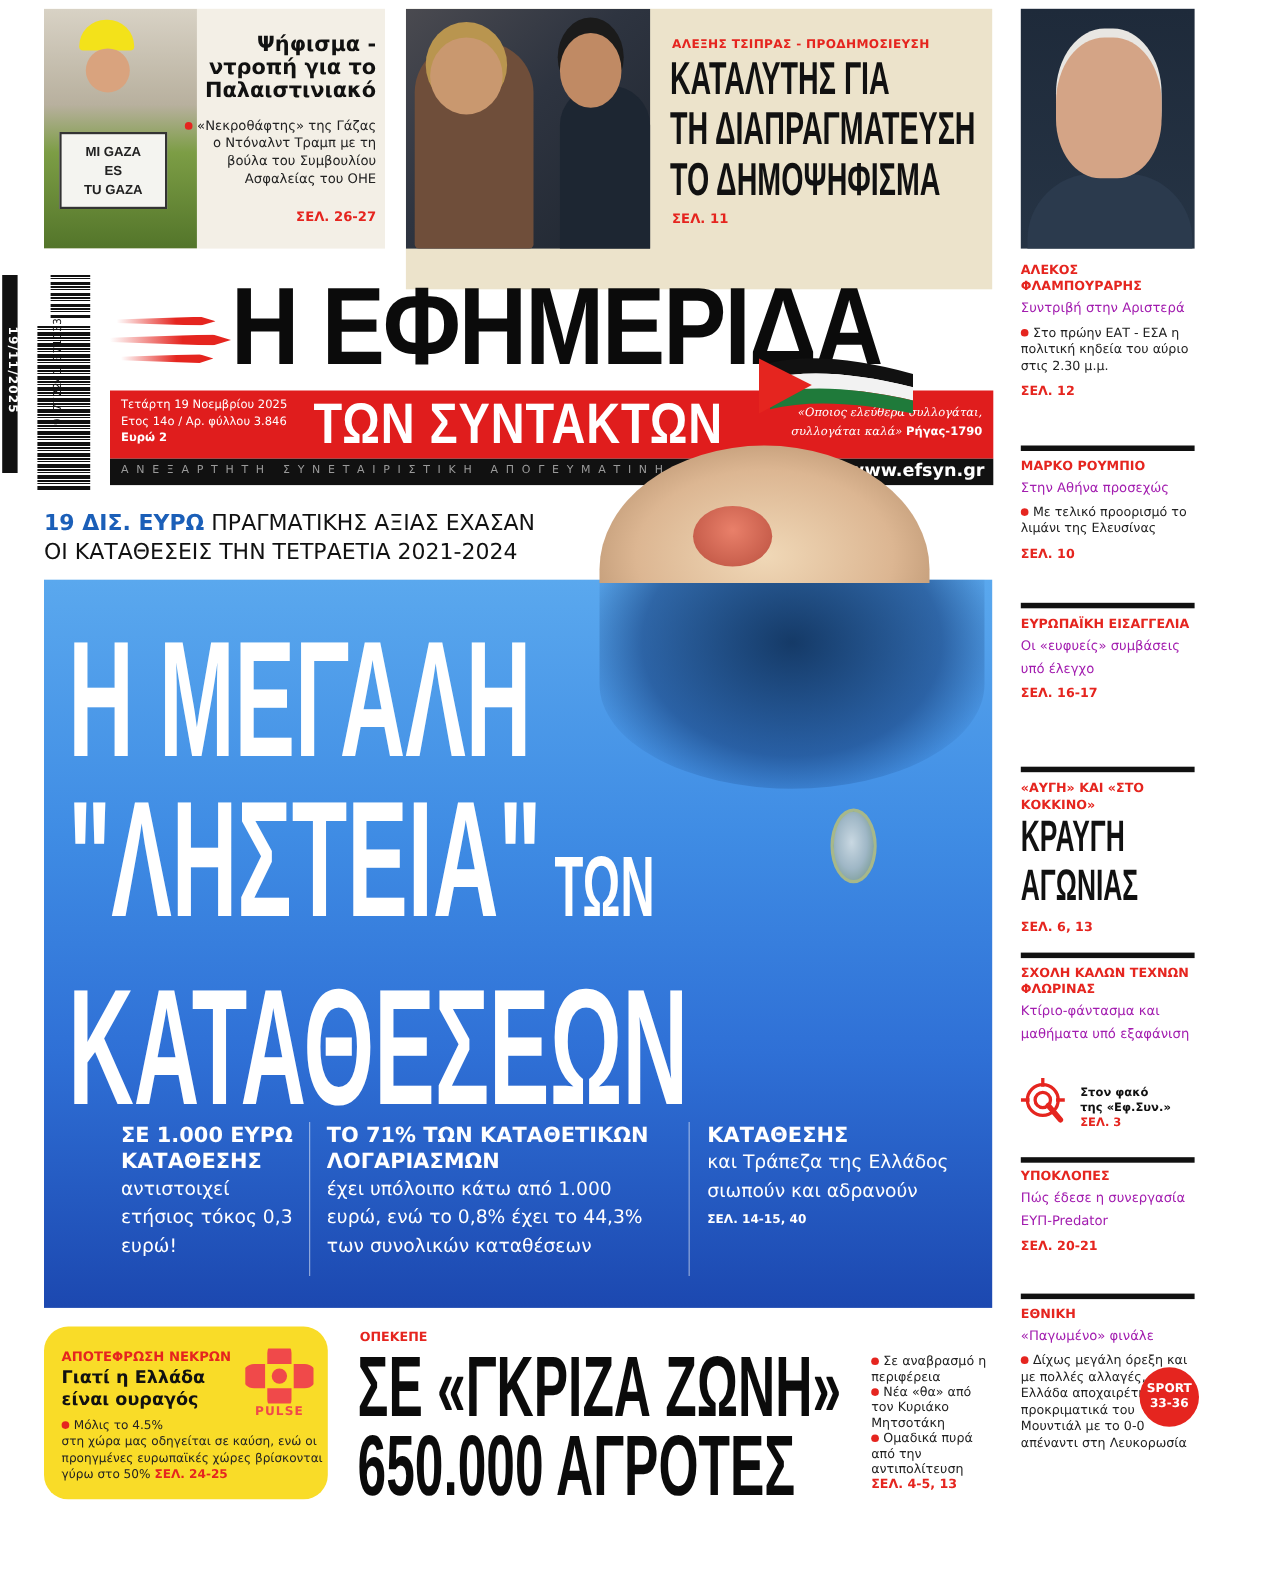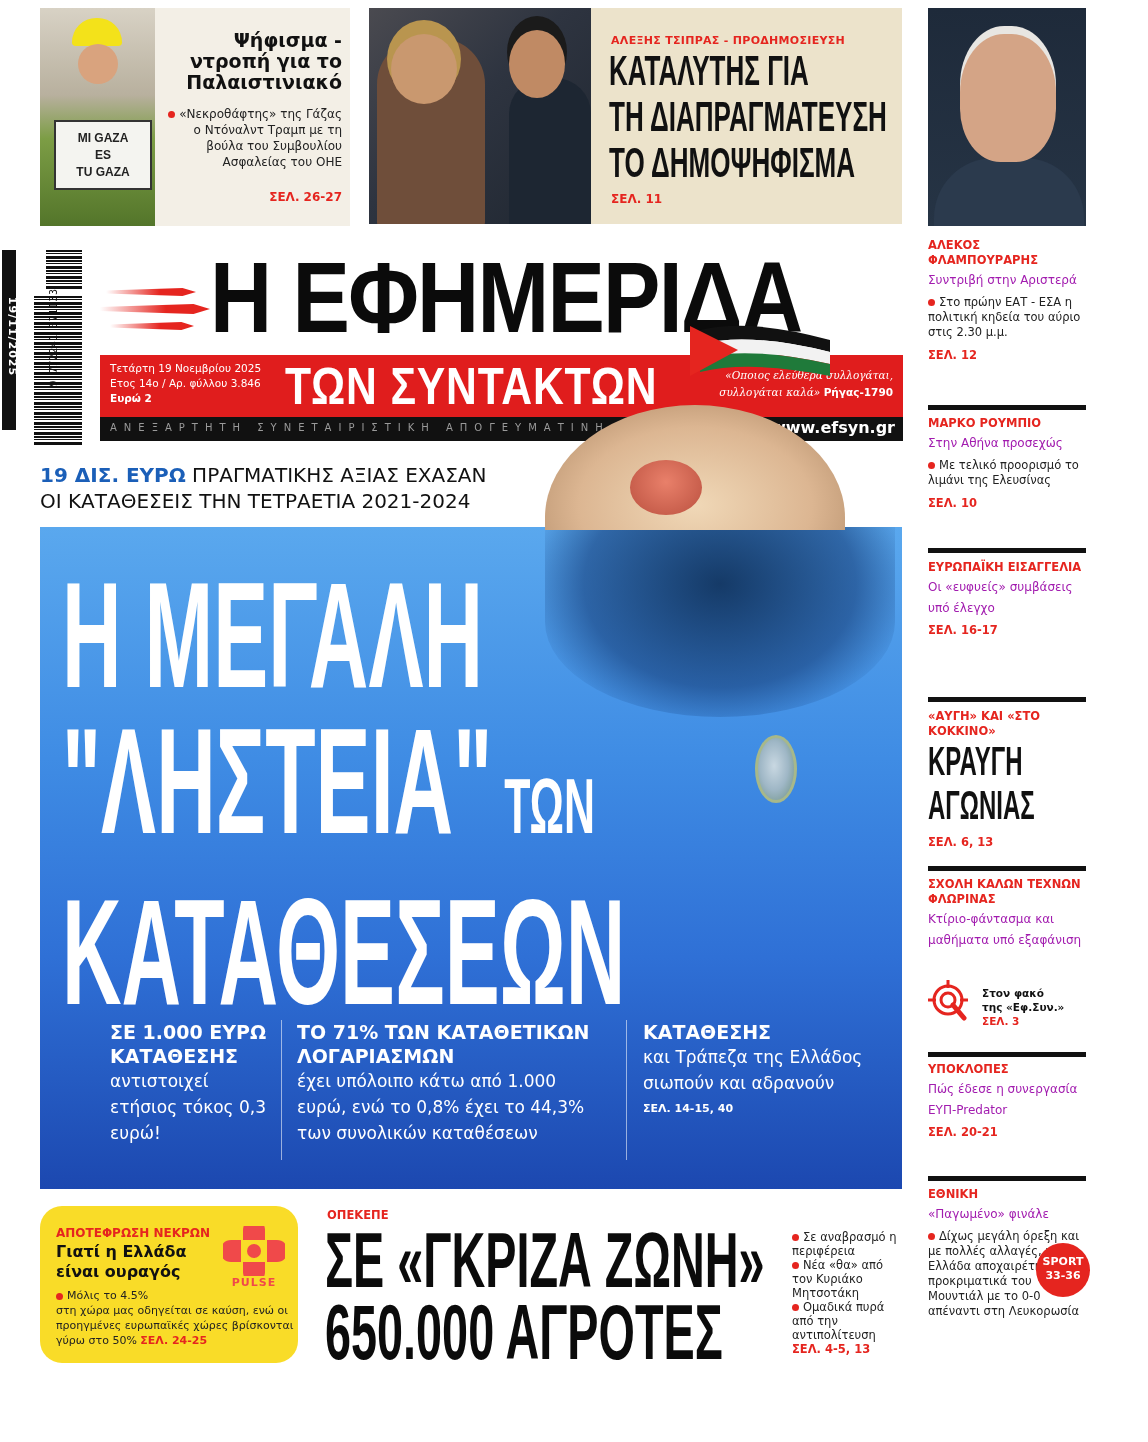"ΑΛΕΞΗΣ ΤΣΙΠΡΑΣ - ΠΡΟΔΗΜΟΣΙΕΥΣΗ" #teaser-tsipras { height: 216px -> 255px }
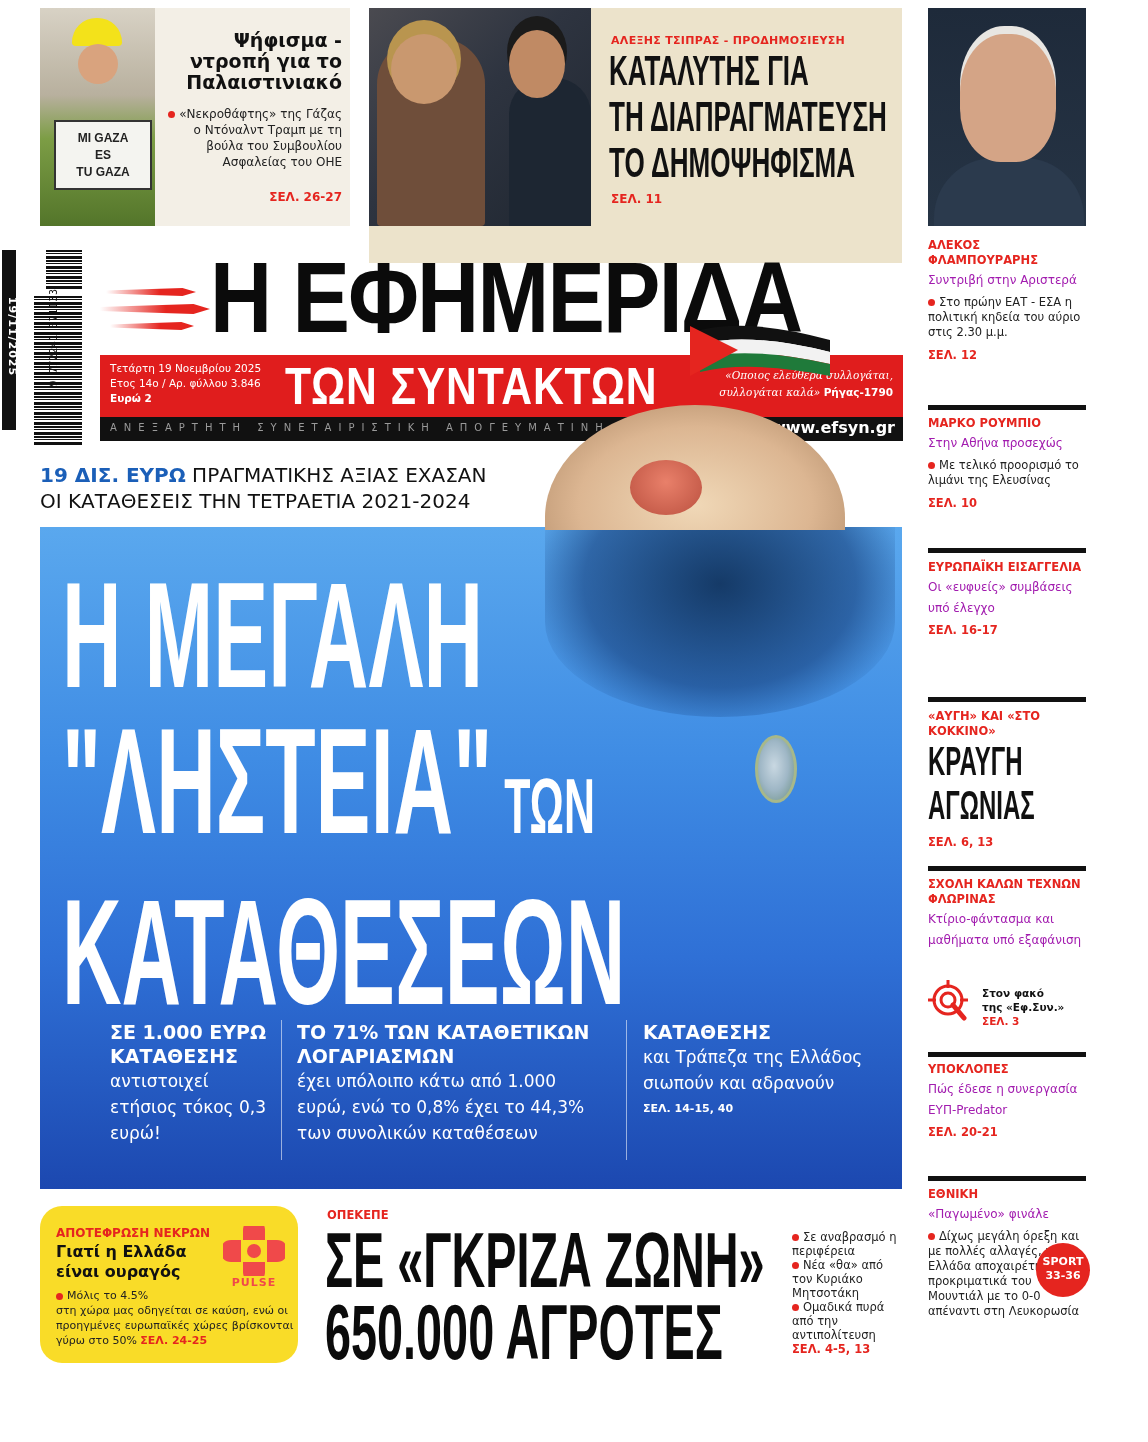"MI GAZA" #teaser-gaza .photo { width: 115px -> 139px }
